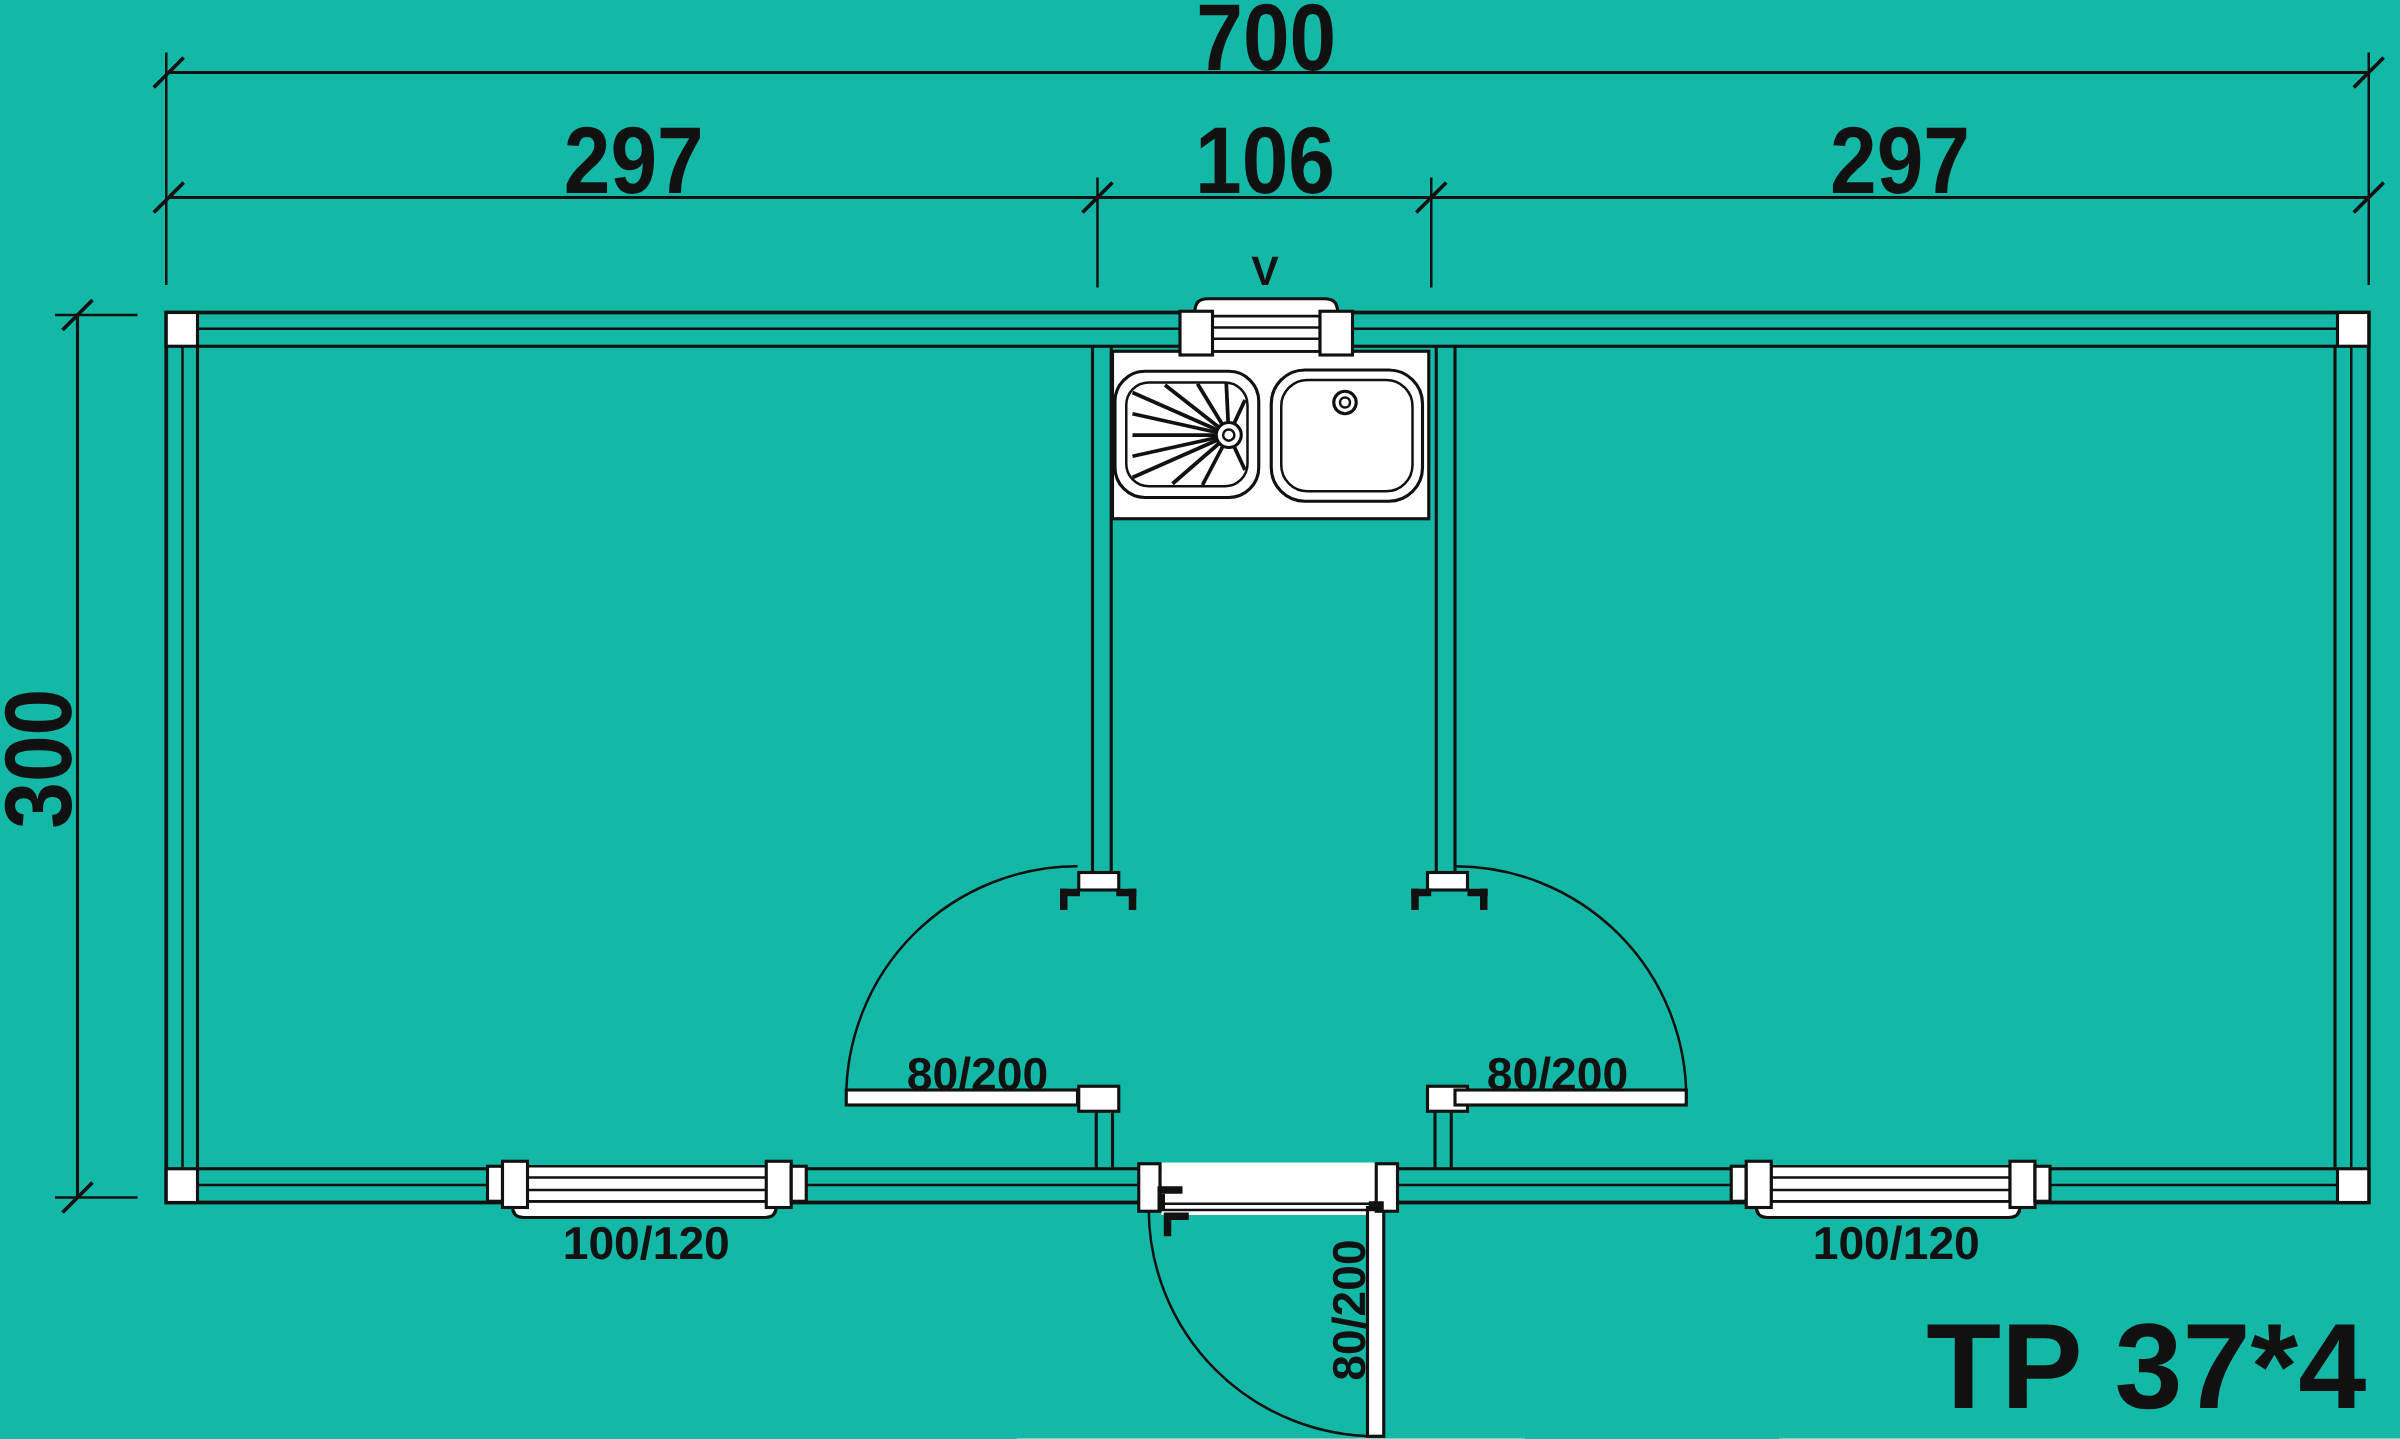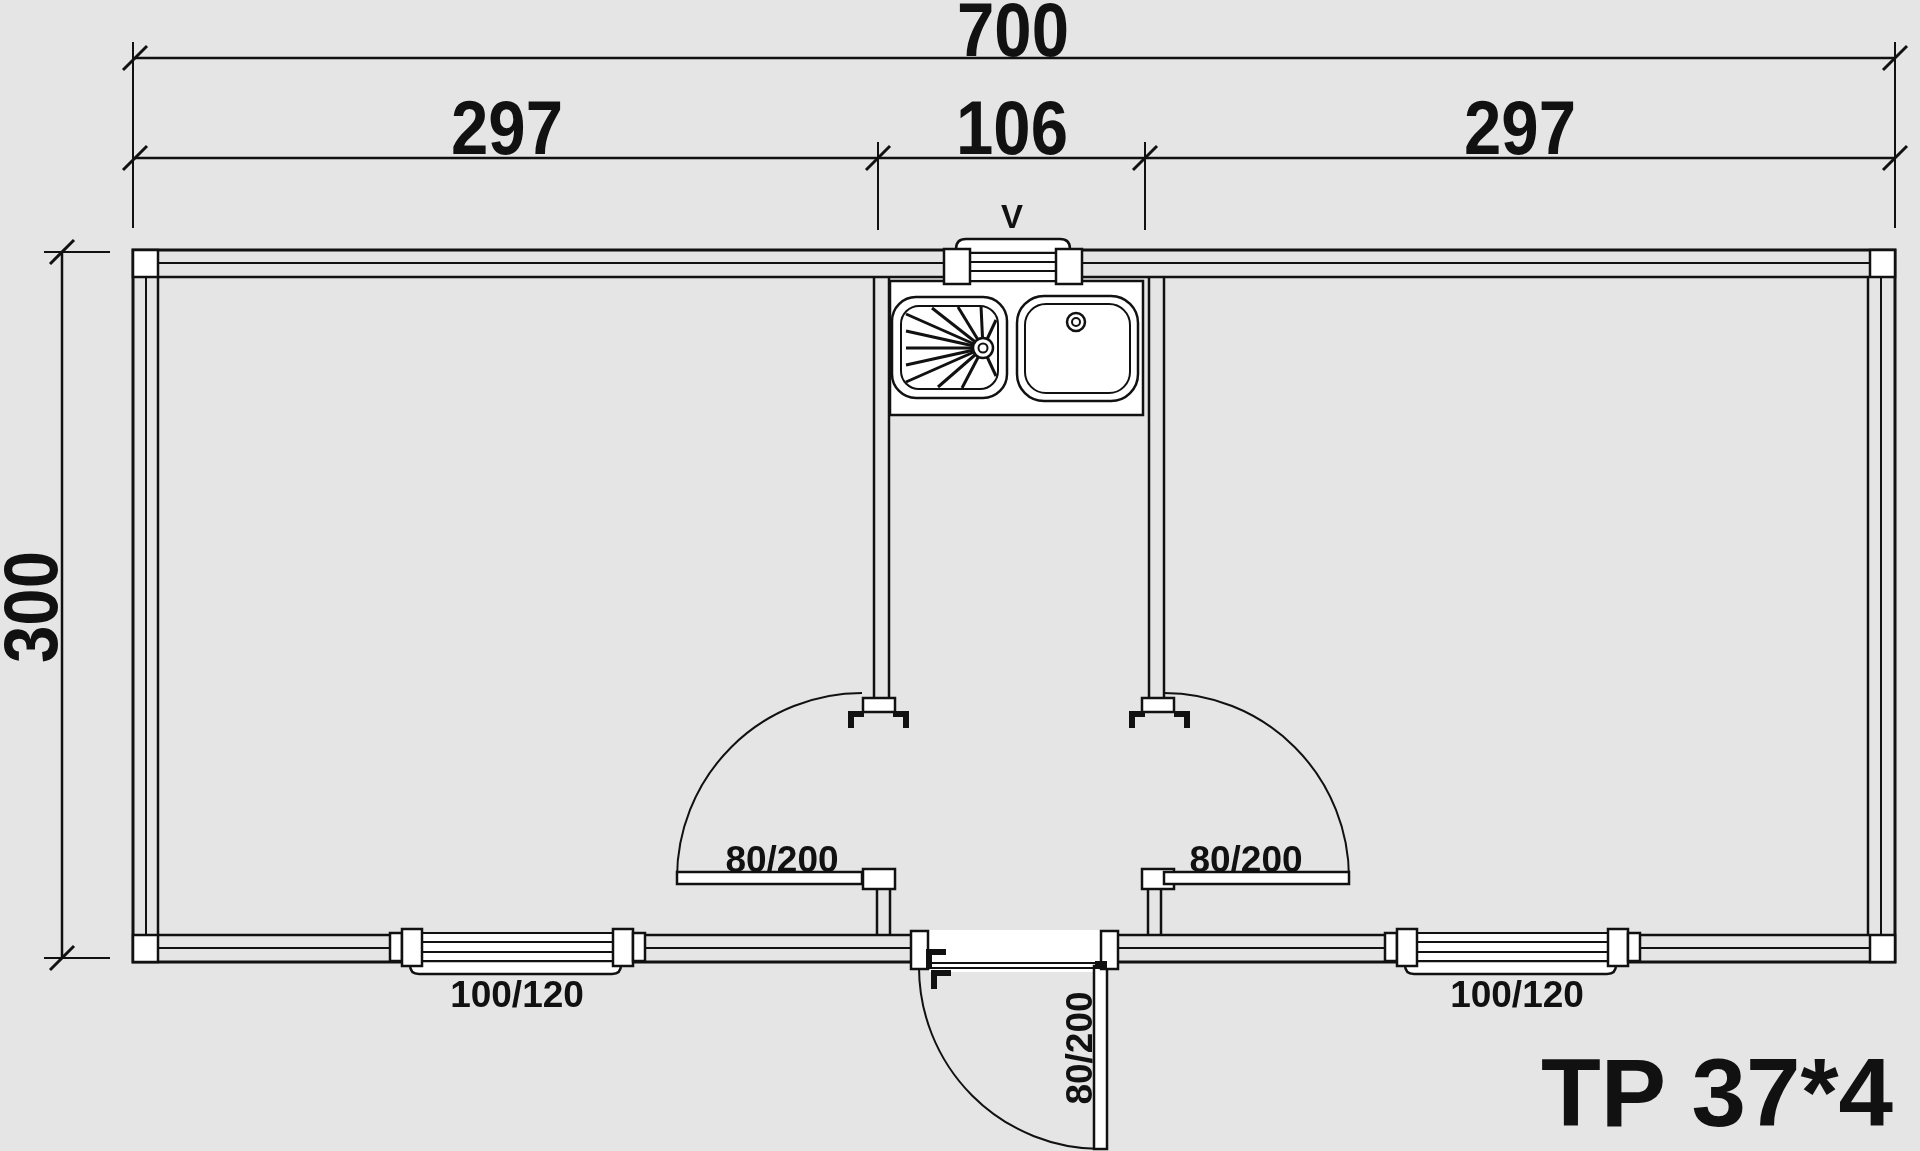"700" .canvas { background: #e5e5e5 -> #14b8a6 }
